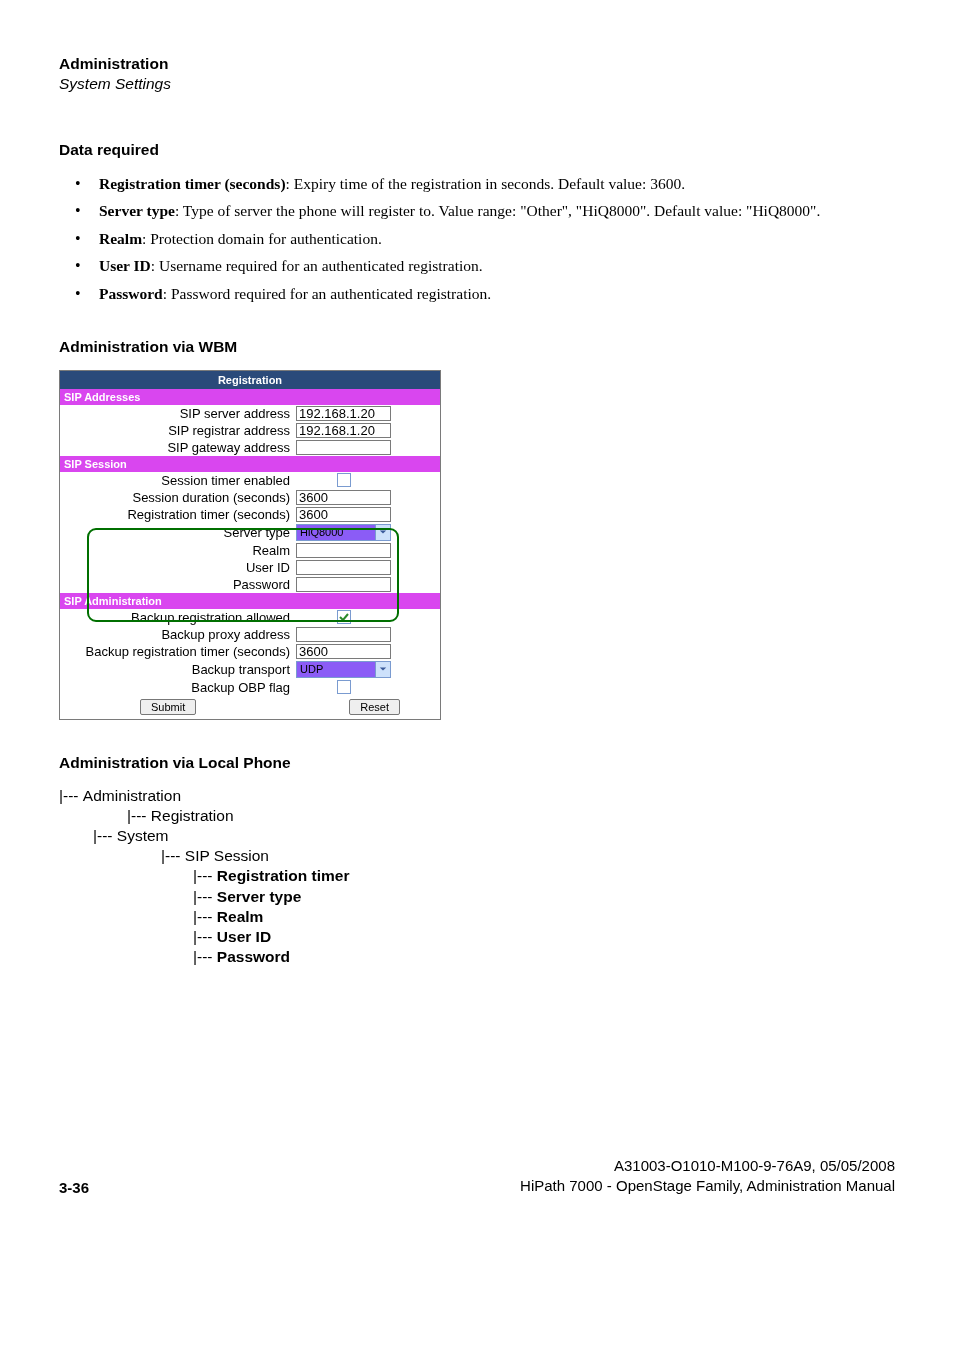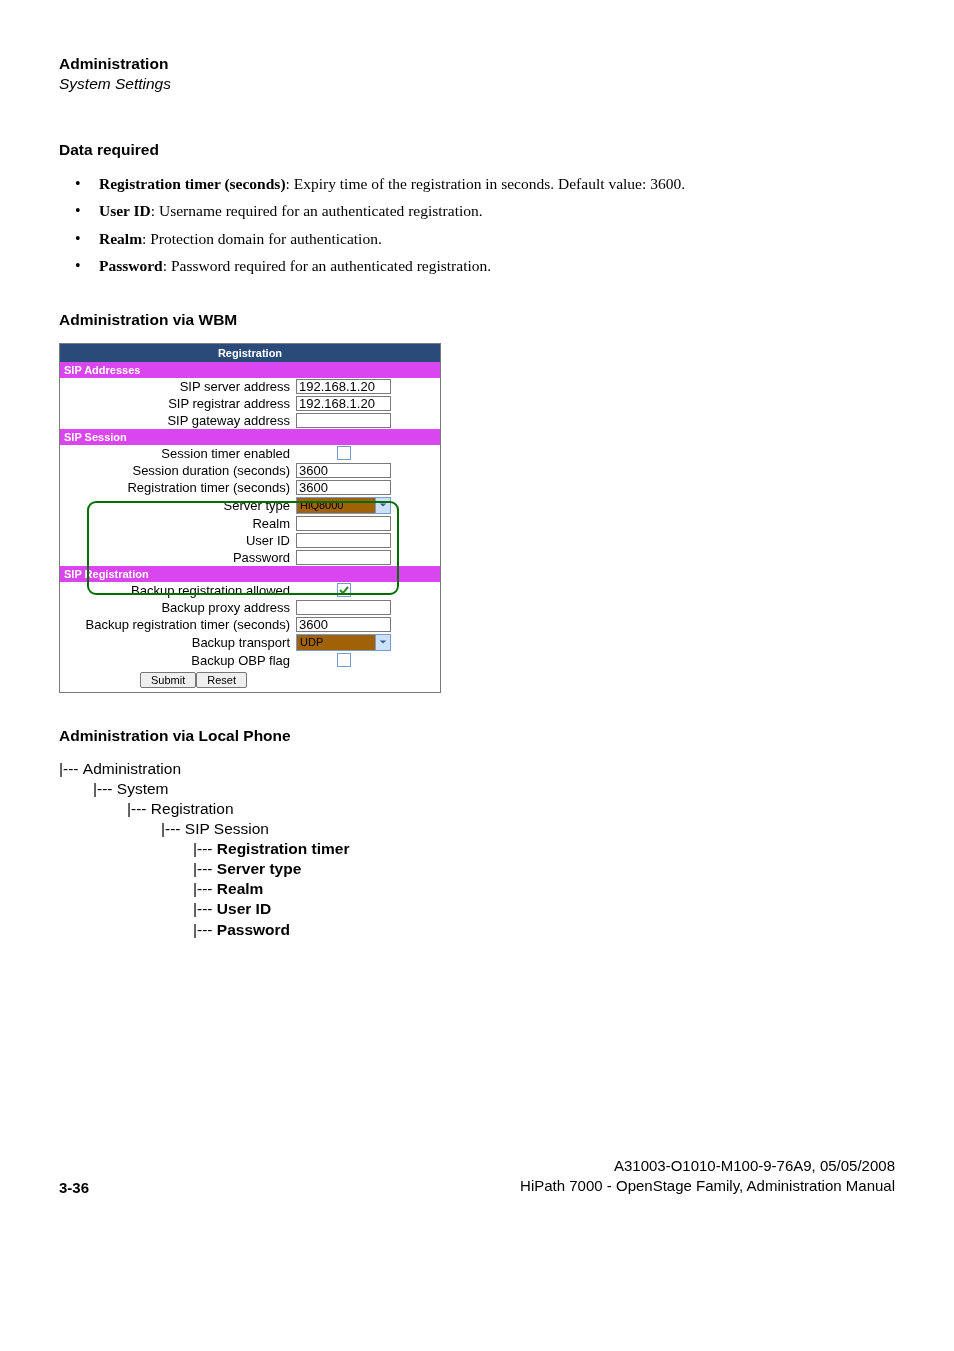"Server type: Type of server" li { html: none -> <li> <span>Server type</span><span>: Type of server the phone will register to. Value range: "Other", "HiQ8000". Default value: "HiQ8000".</span> </li> }
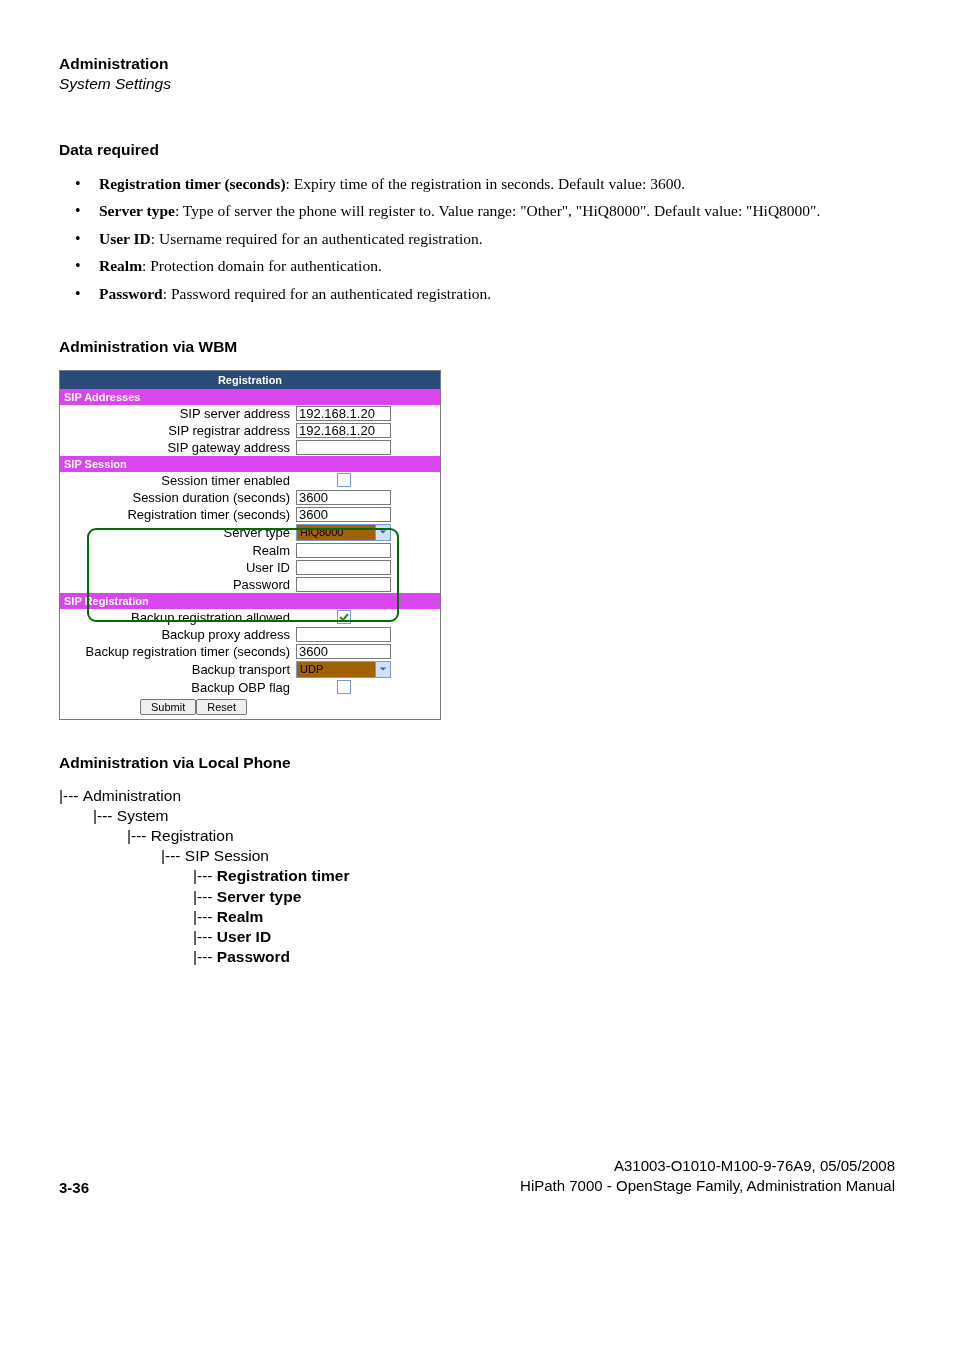"User ID: Username required for" li { order: before "Realm: Protection domain for" -> after "Realm: Protection domain for" }
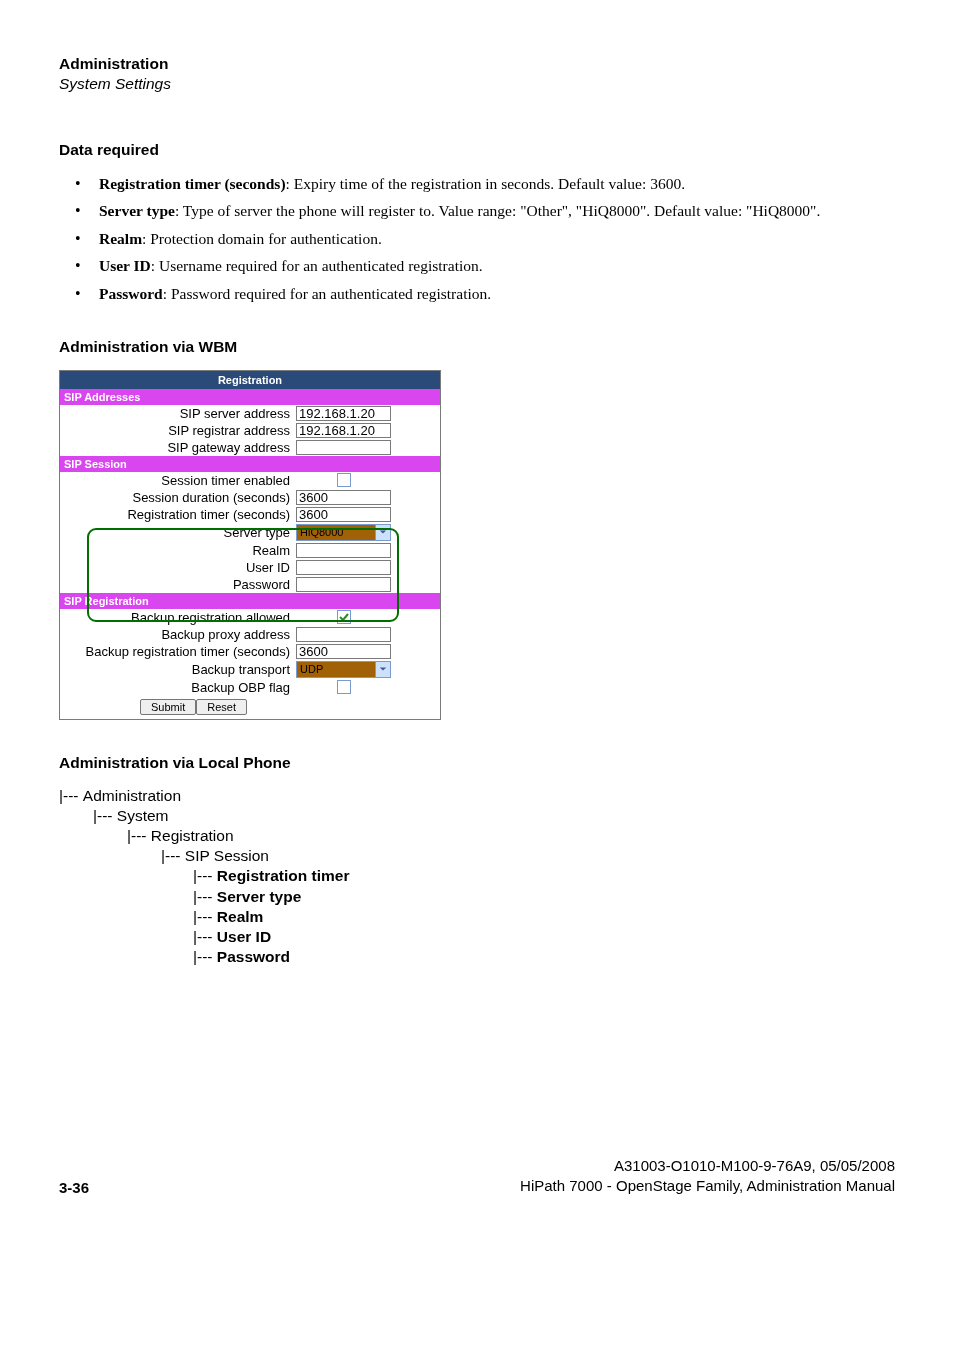"HiQ8000" .wbm-select { background: #a16207 -> #8b5cf6 }
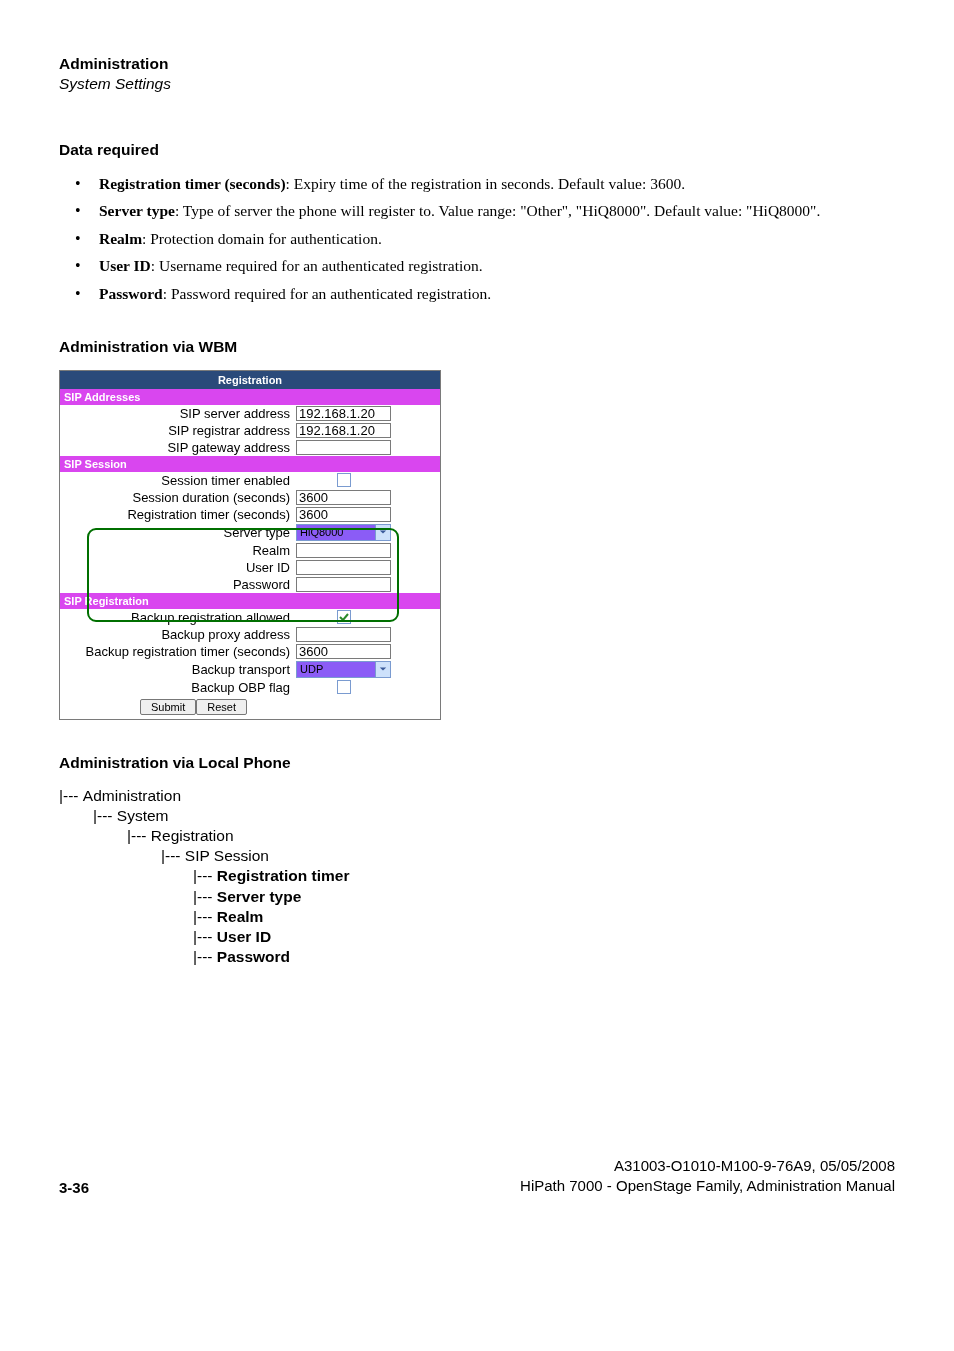"SIP Registration" div.wbm-section { text: Registration -> Administration }
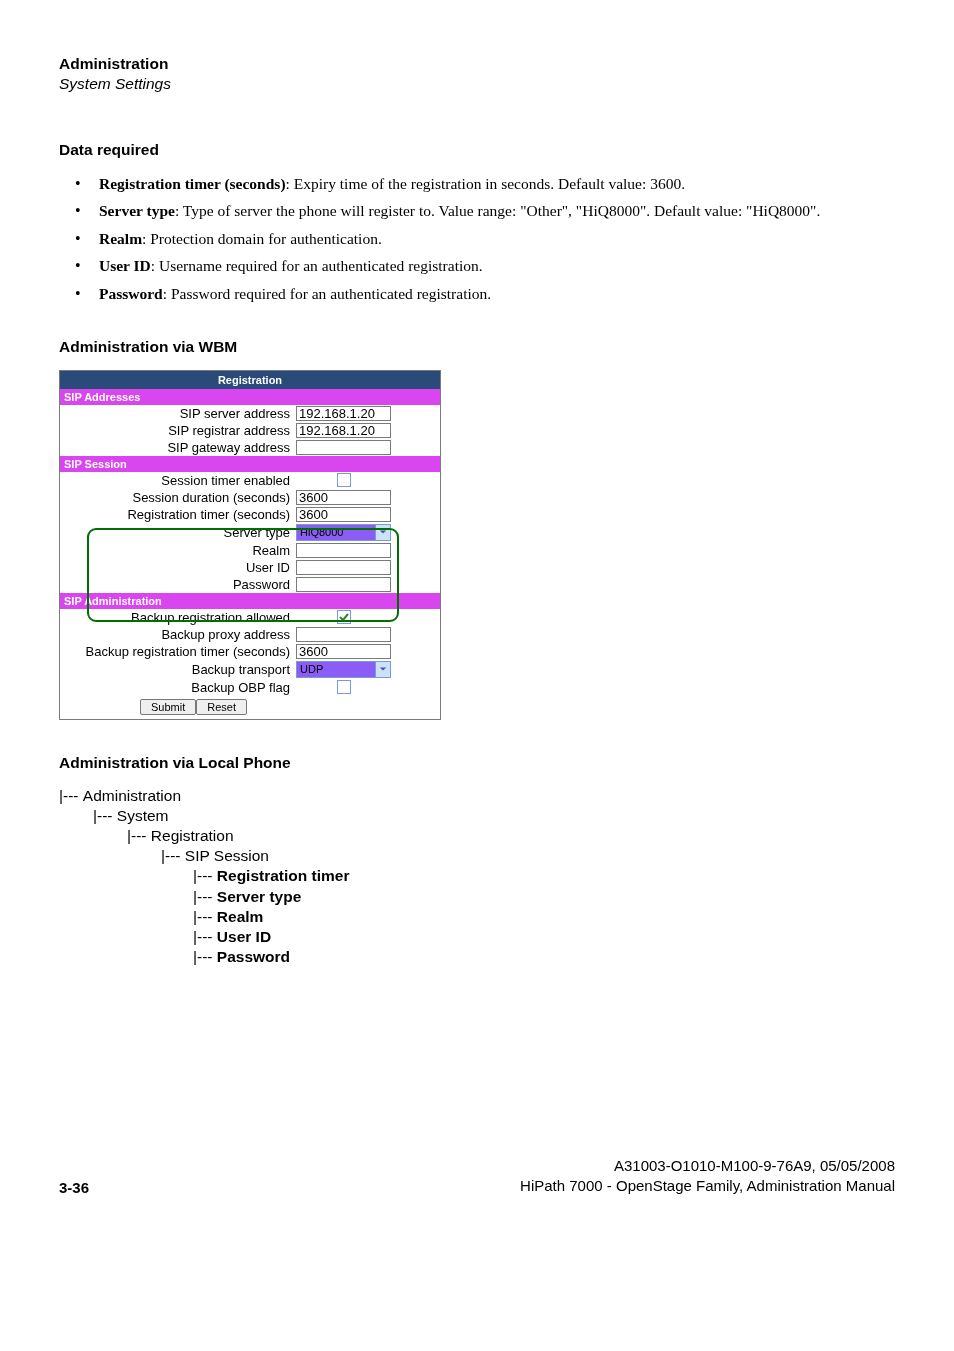"Submit" .wbm-button-row { justify-content: flex-start -> space-between }
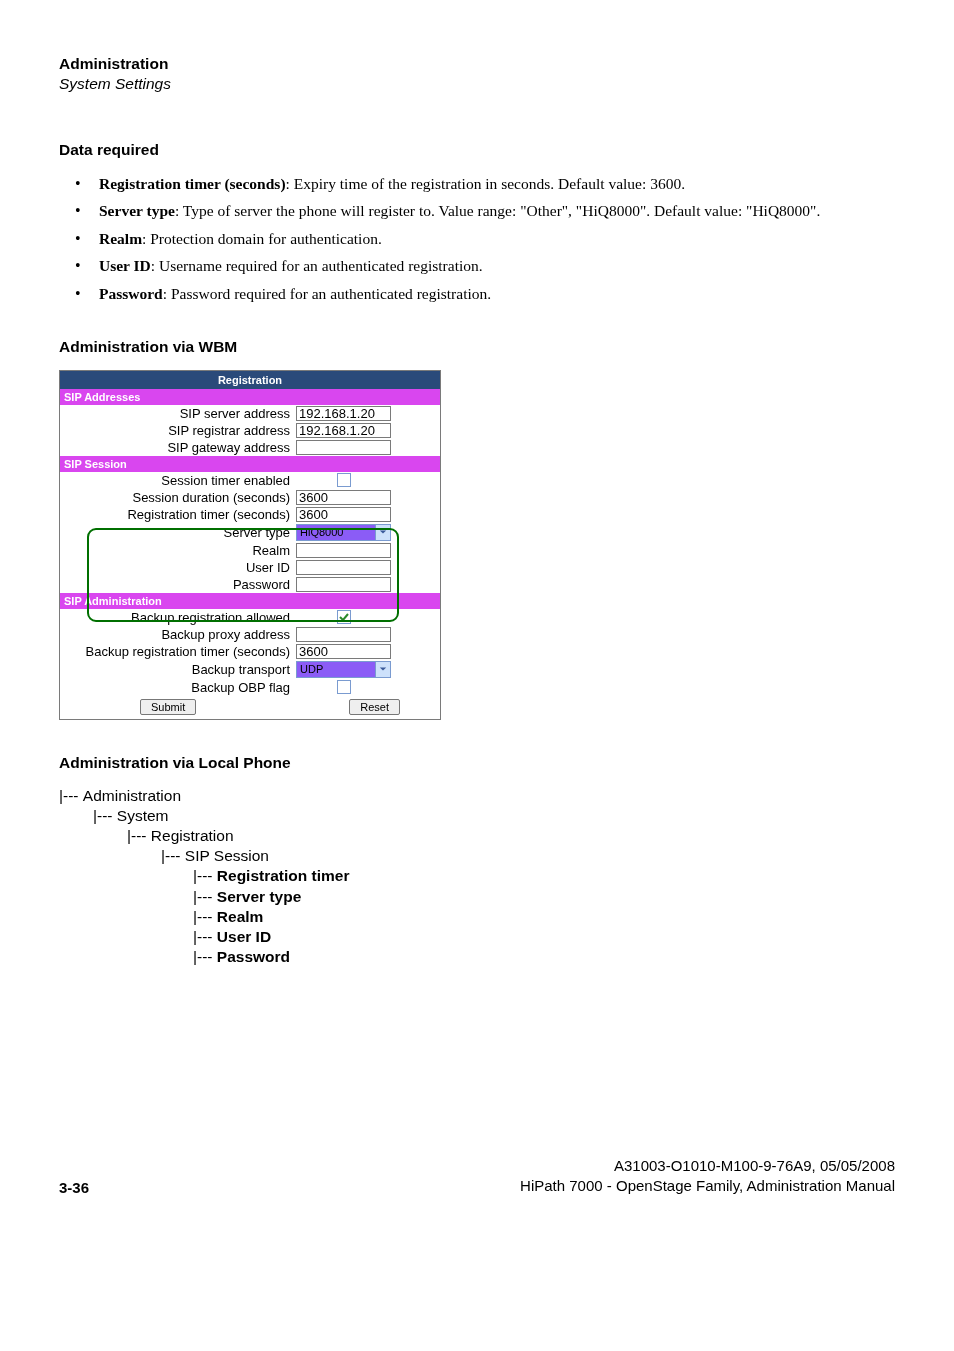"|--- System" div.tree-row { order: before "|--- Registration" -> after "|--- Registration" }
